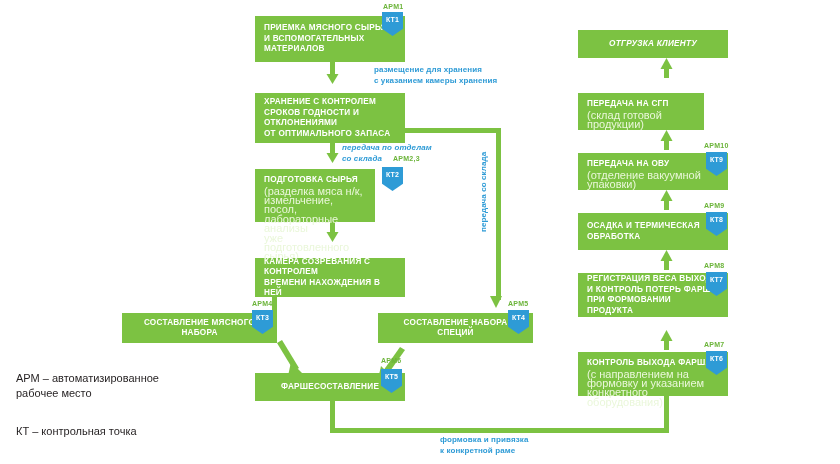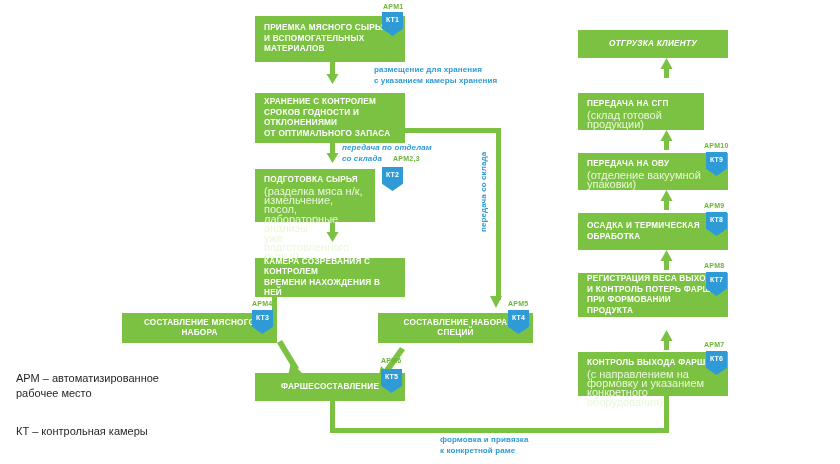"КТ – контрольная камеры" div.legend { text: камеры -> точка }
